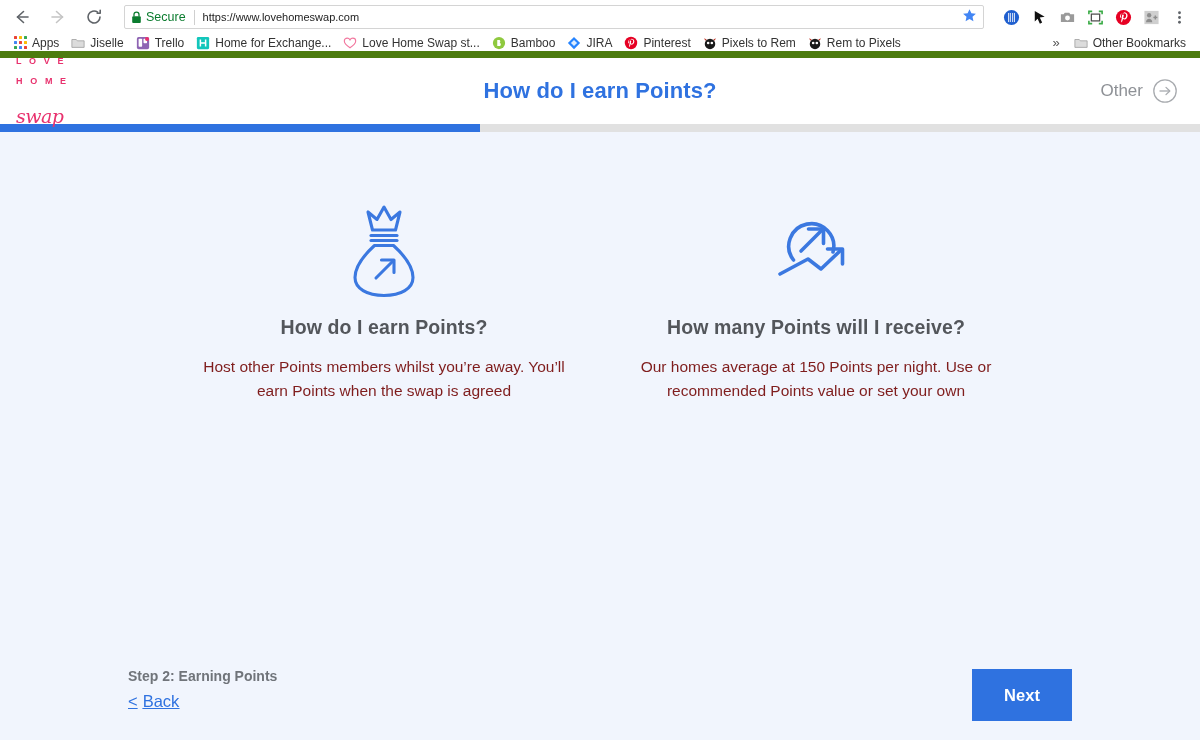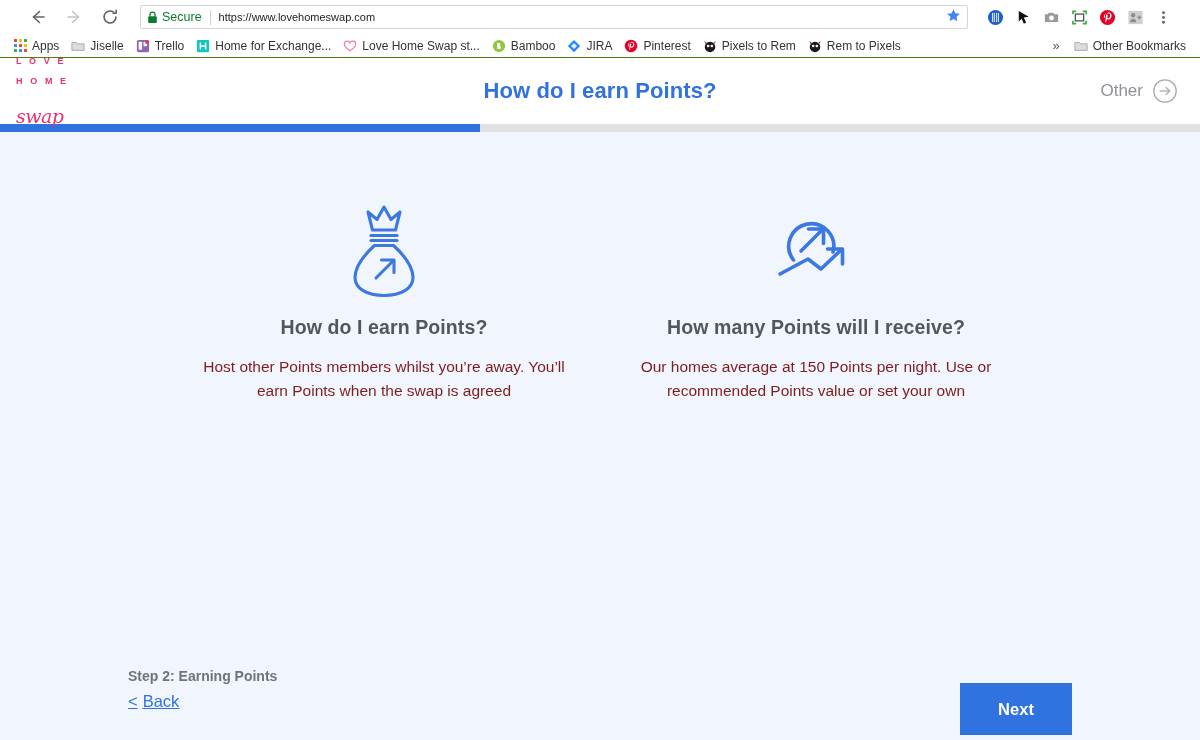"Secure" #toolbar { padding: 0 24px -> 0 8px }
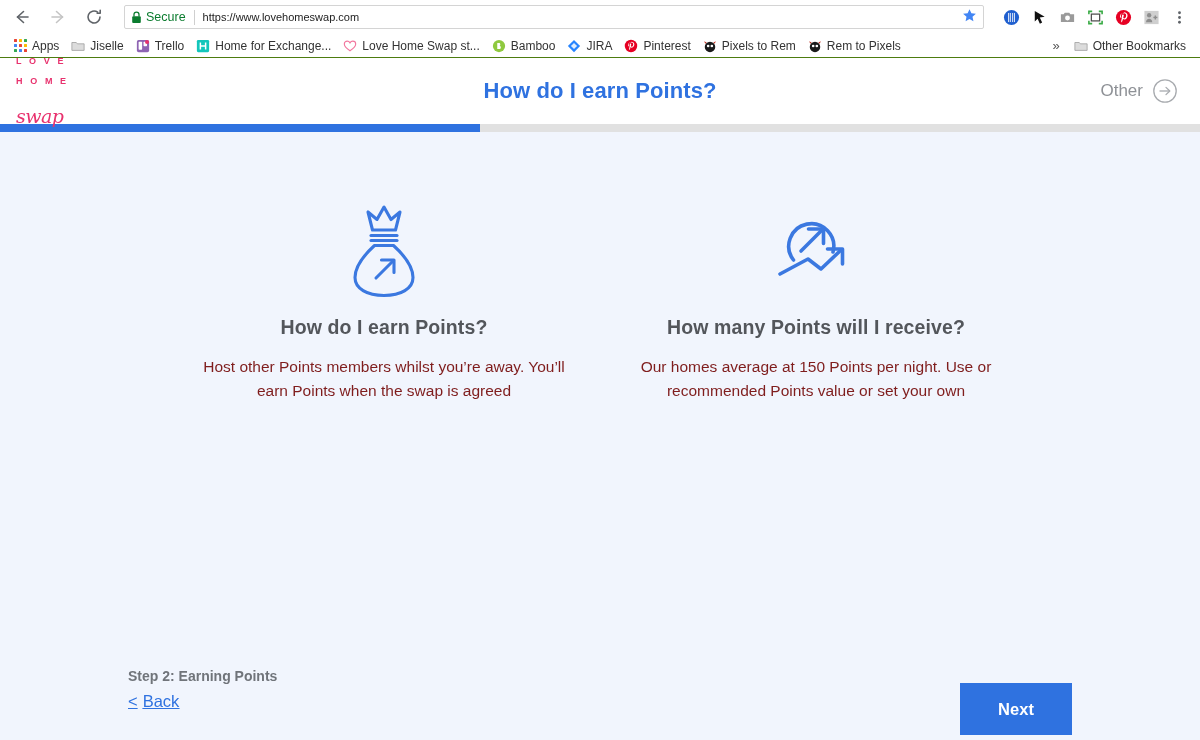"Apps" #bookmarks-bar { border-bottom: 1px solid #4d7c0f -> 7px solid #4d7c0f }
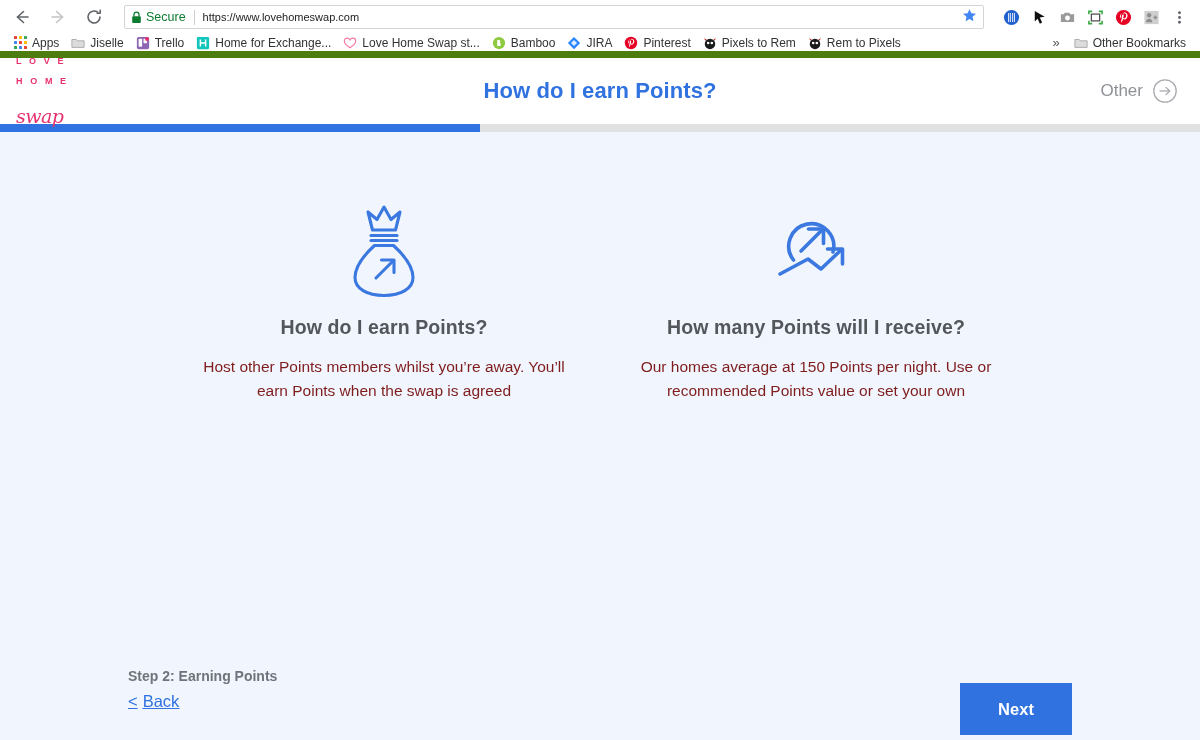"Next" #next-button { bottom: 4px -> 18px; width: 112px -> 100px }
